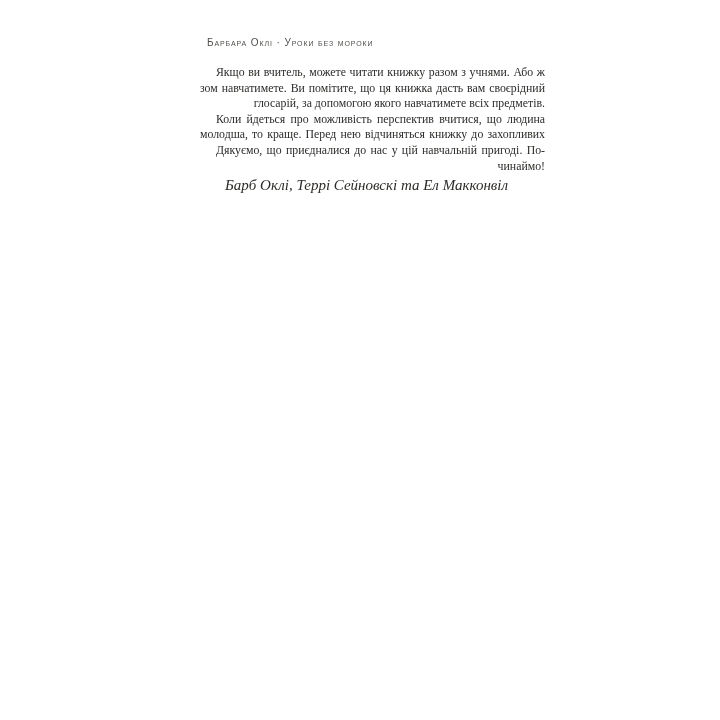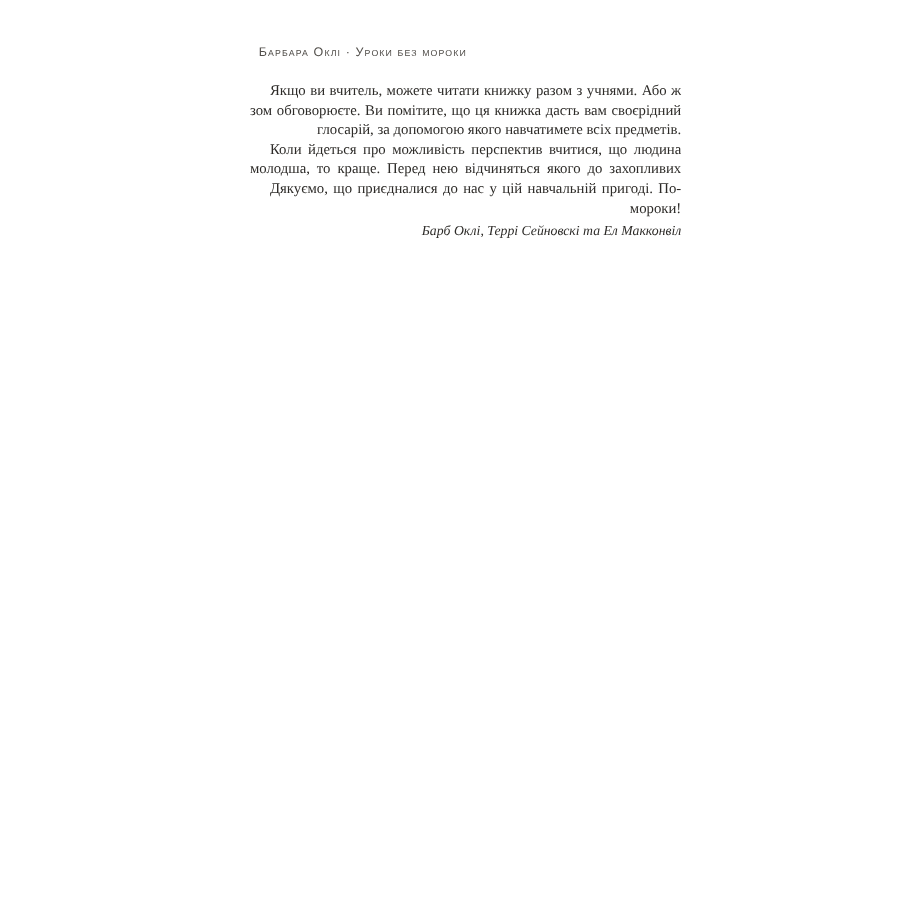"зом обговорюєте. Ви помітите, що" div.line { text: обговорюєте -> навчатимете }
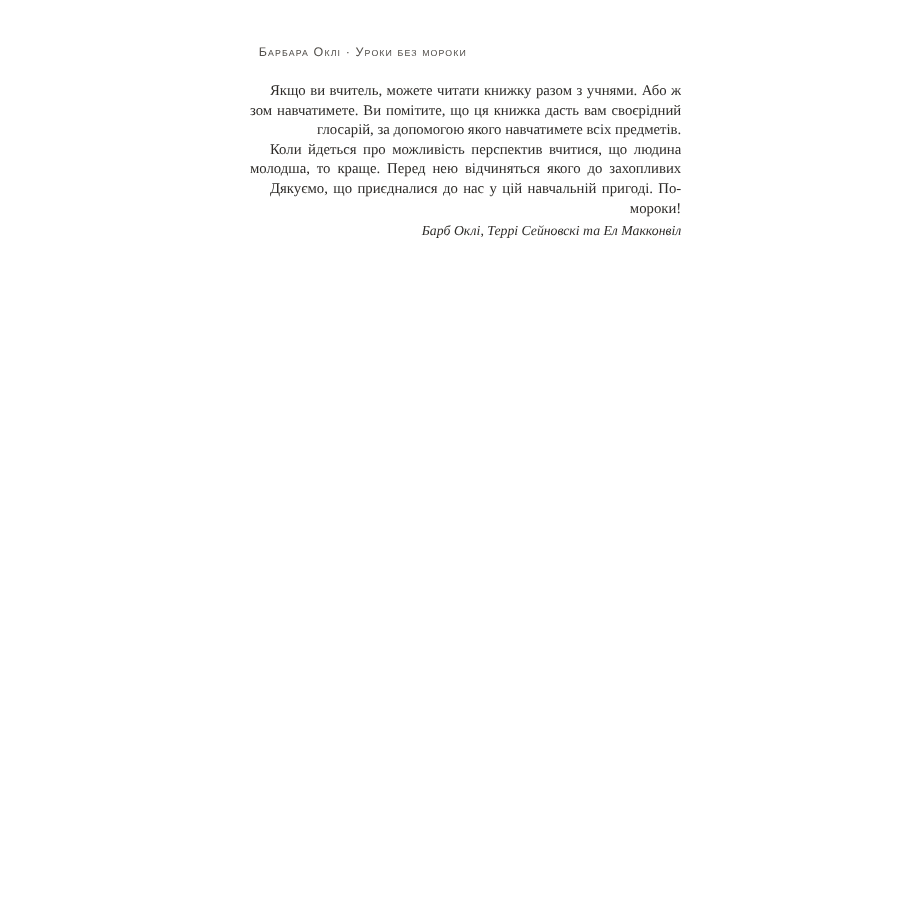"молодша, то краще. Перед нею" div.line { text: якого -> книжку }
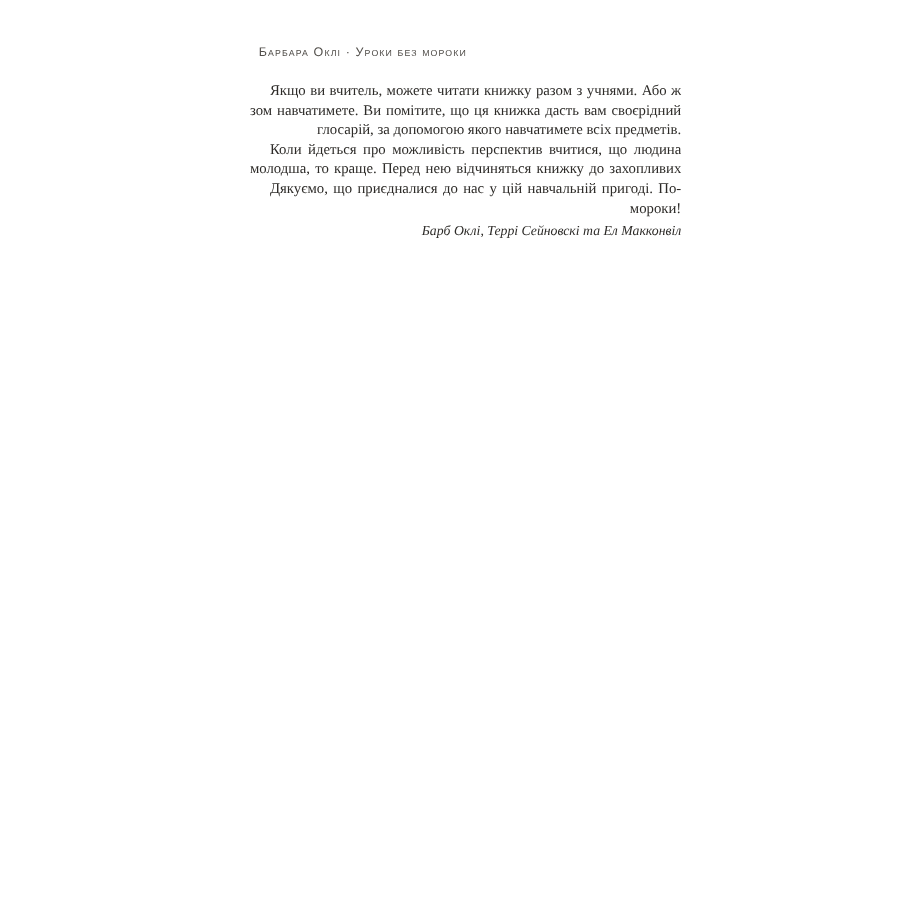"мороки!" div.line { text: мороки -> чинаймо }
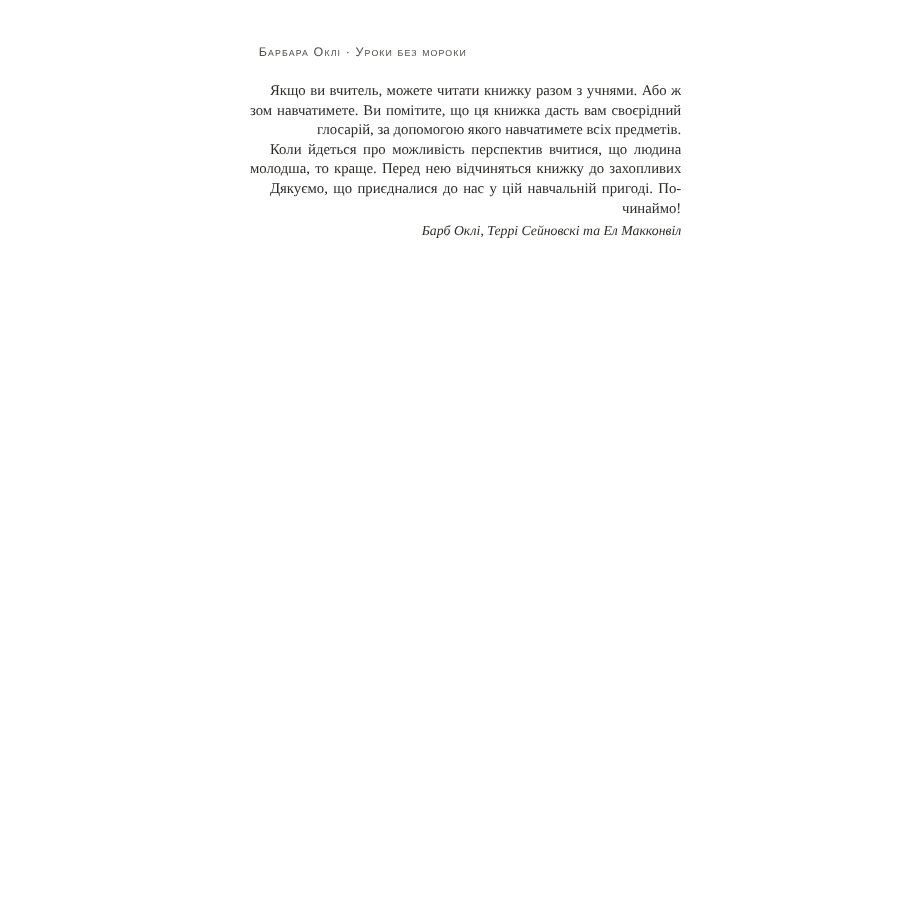"Барб Оклі, Террі Сейновскі та" .signature { font-size: 11px -> 15px; text-align: right -> center }
